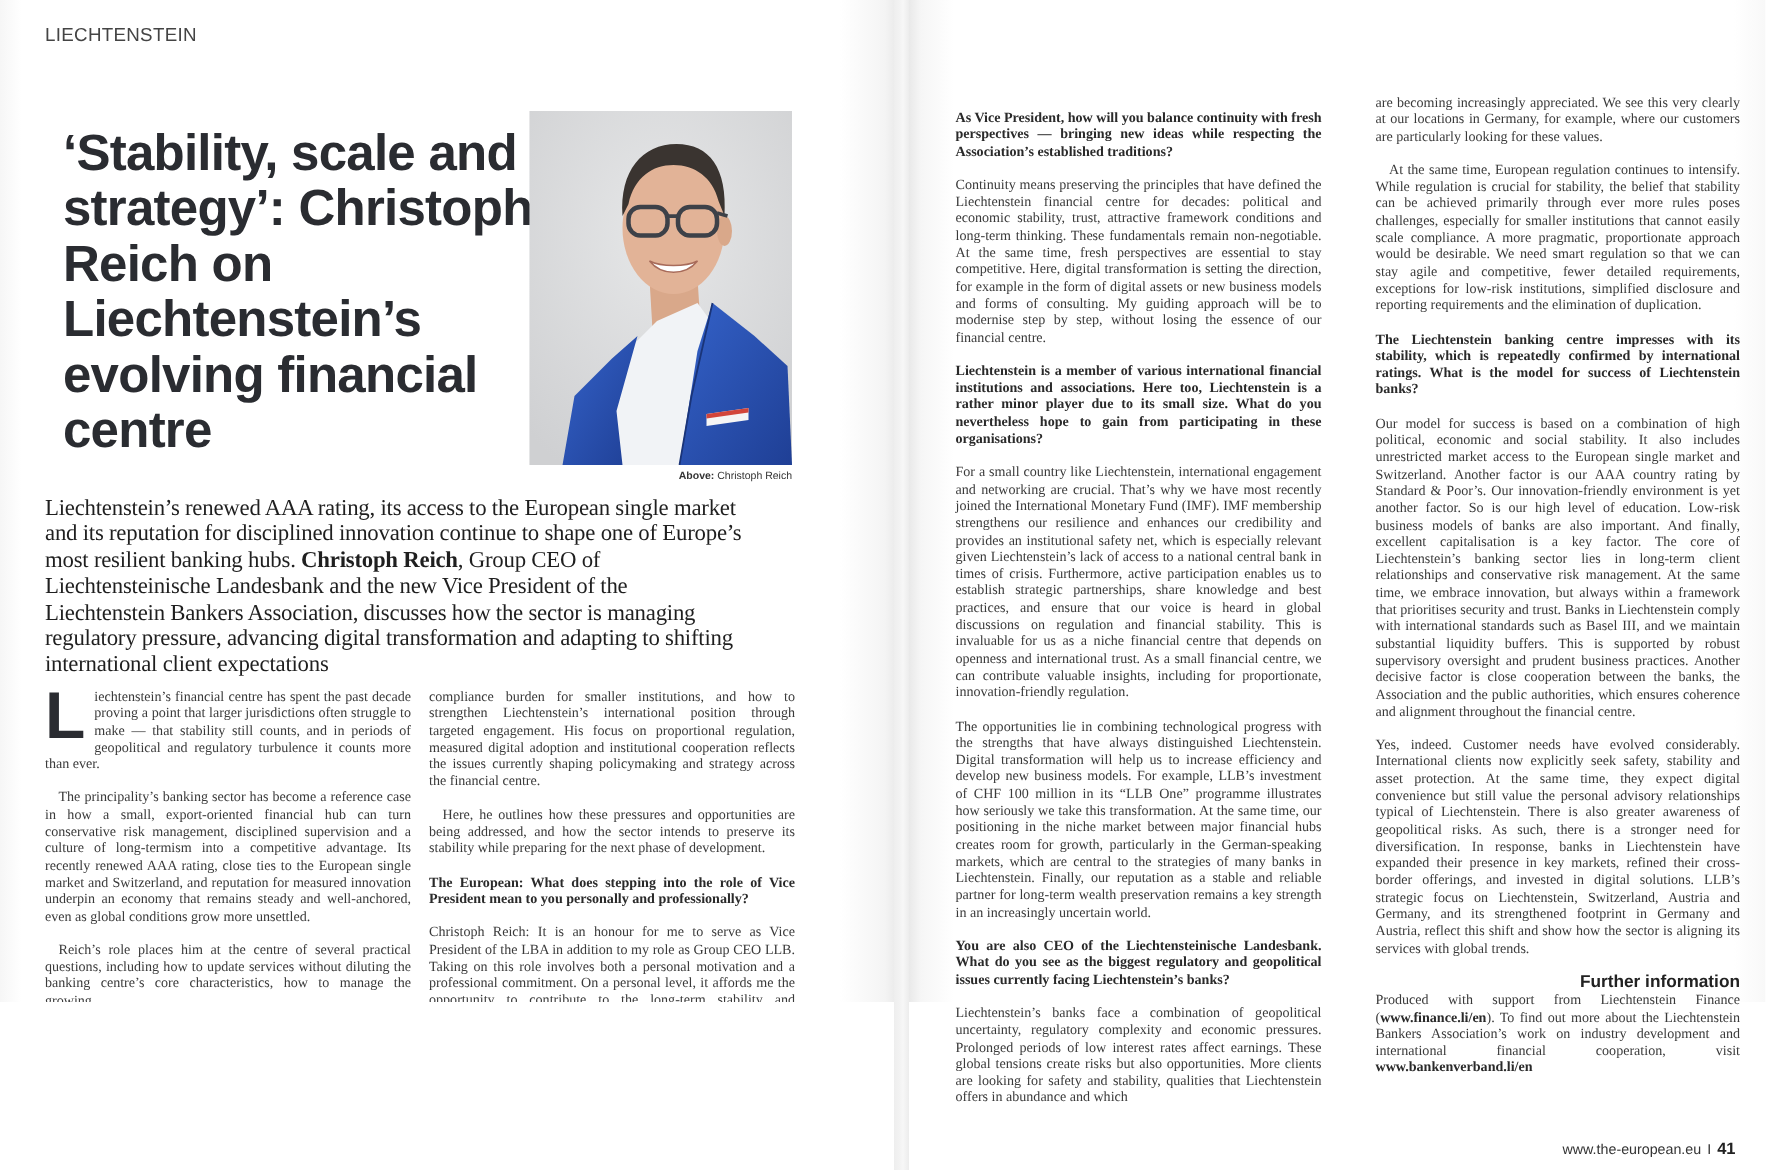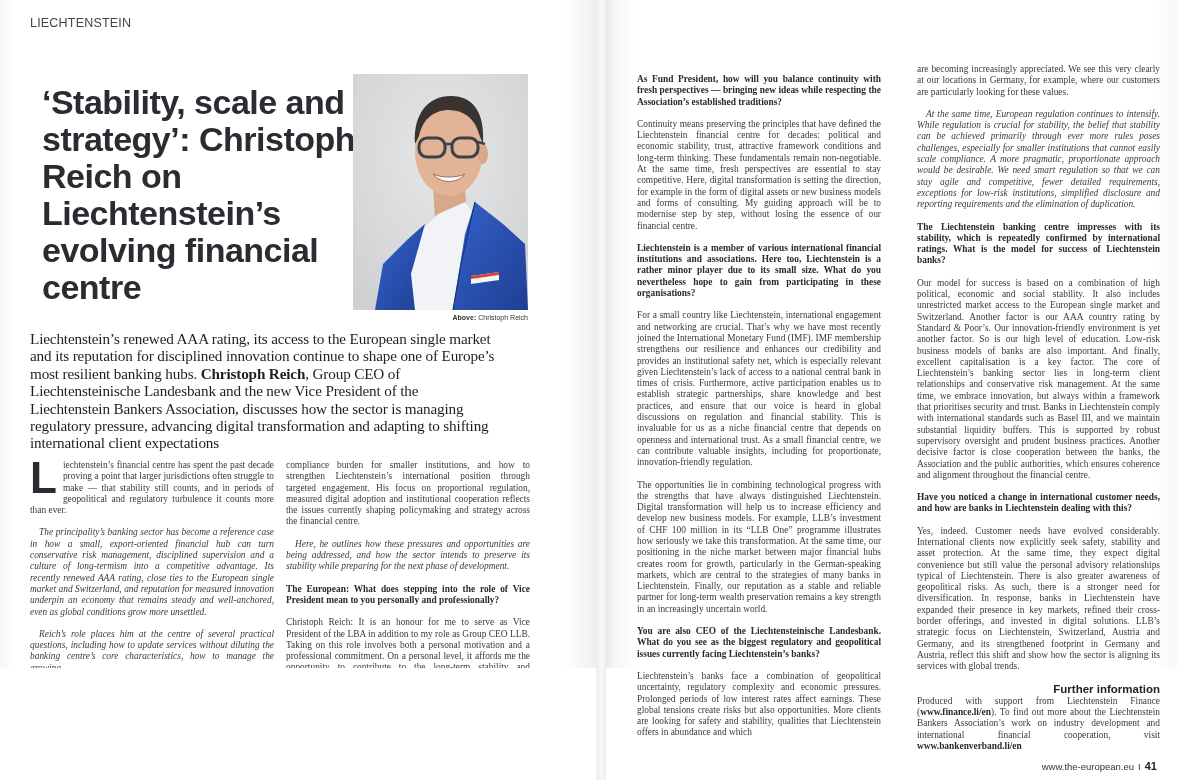"As Fund President, how will" p.q { text: Fund -> Vice }
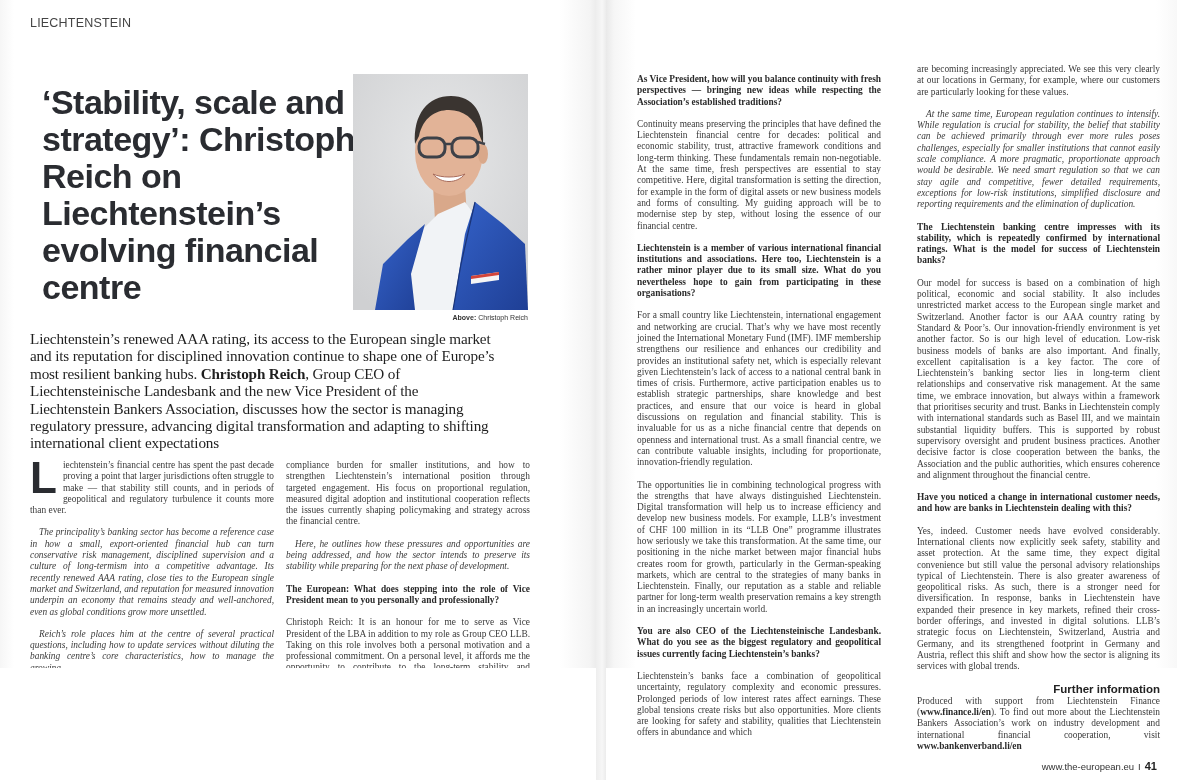"At the same time, European" .col p.indent { font-style: italic -> none }
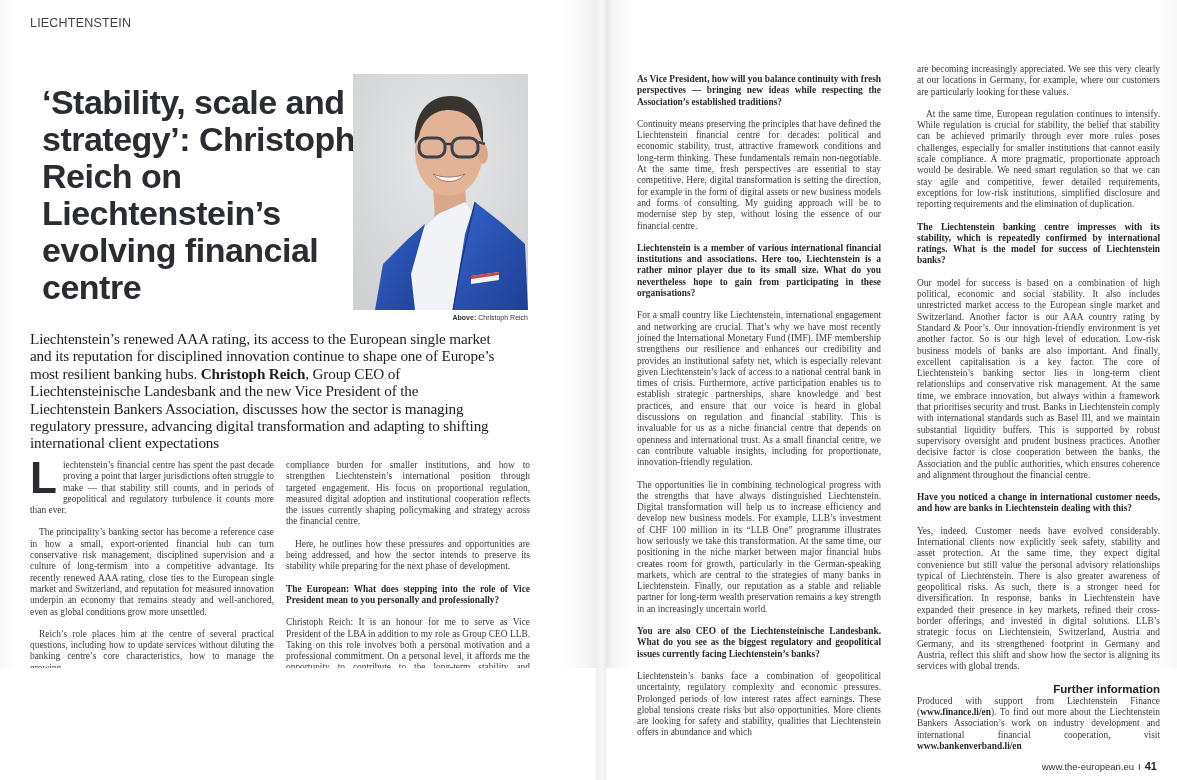"Have you noticed a change" p.q { html: <p>Have you noticed a change in international customer needs, and how are banks in Liechtenstein dealing with this?</p> -> none }
